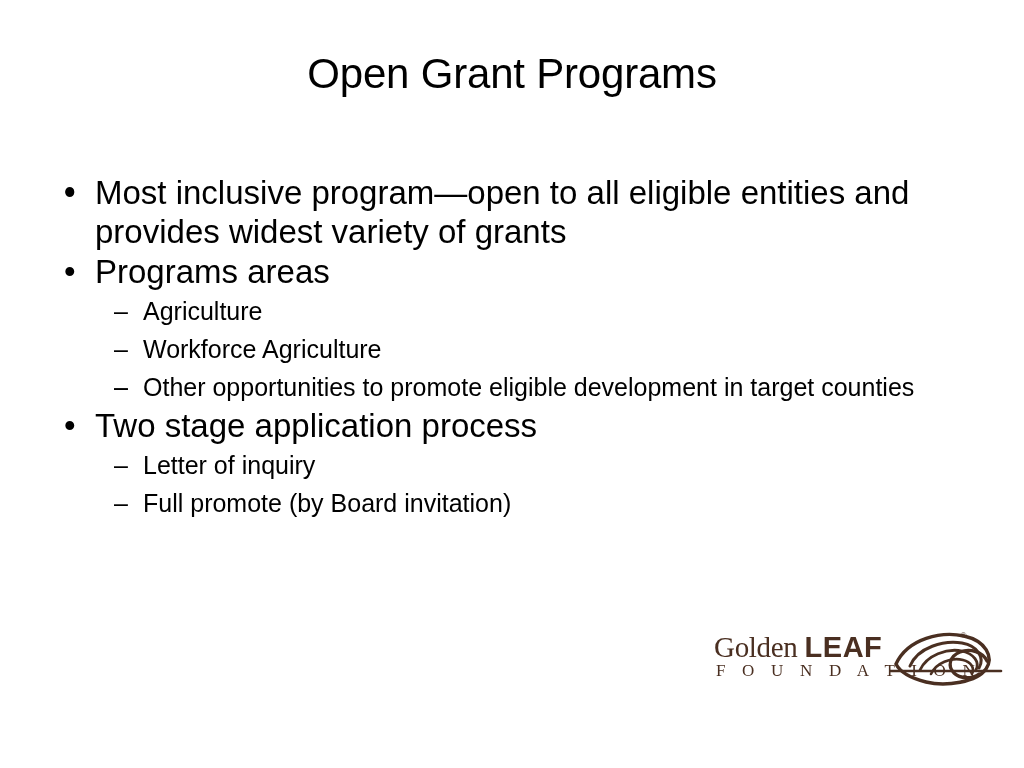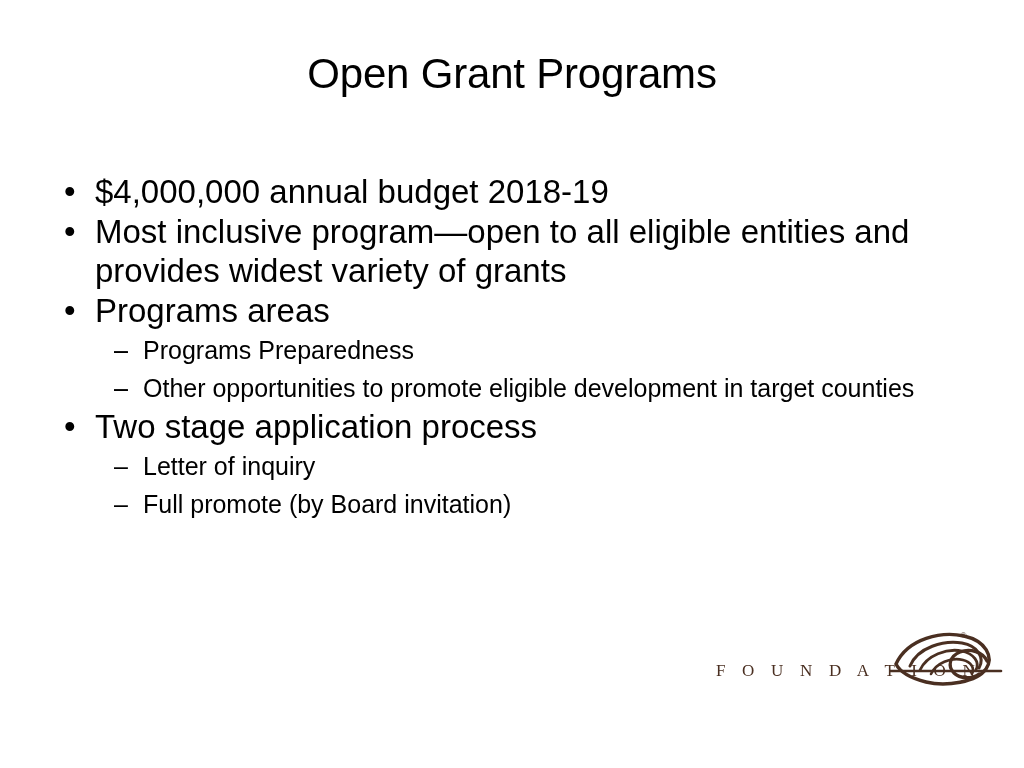"$4,000,000 annual budget 2018-19" span { html: <span>$4,000,000 annual budget 2018-19</span> -> none }
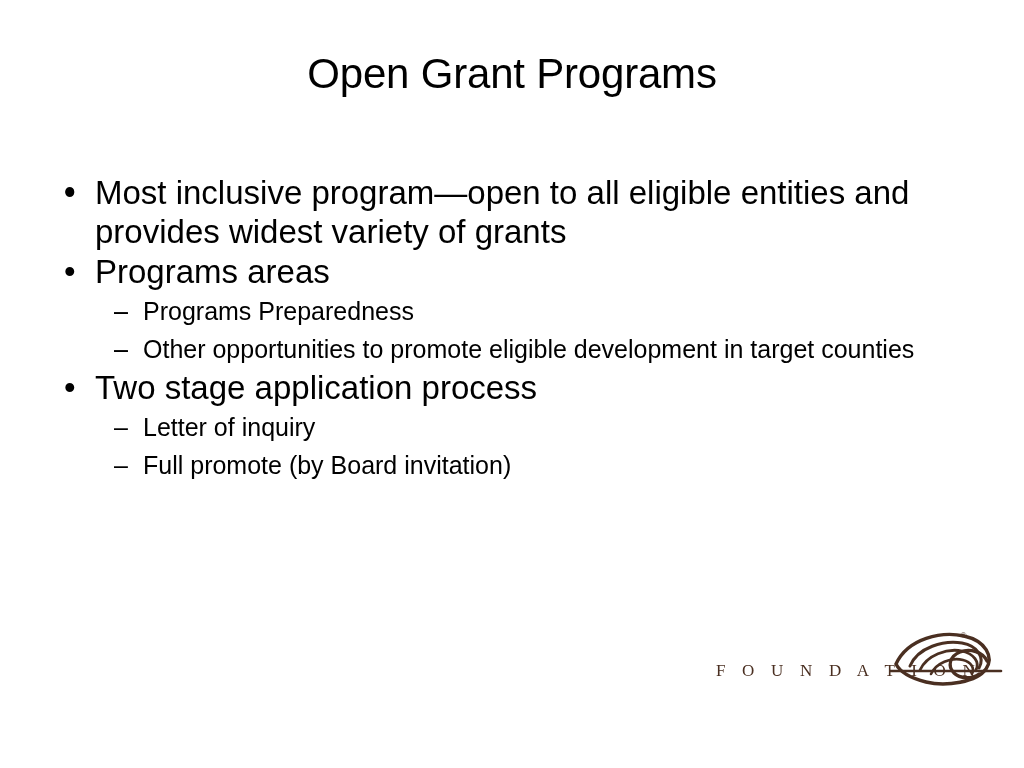"Agriculture" span { html: none -> <span>Agriculture</span> }
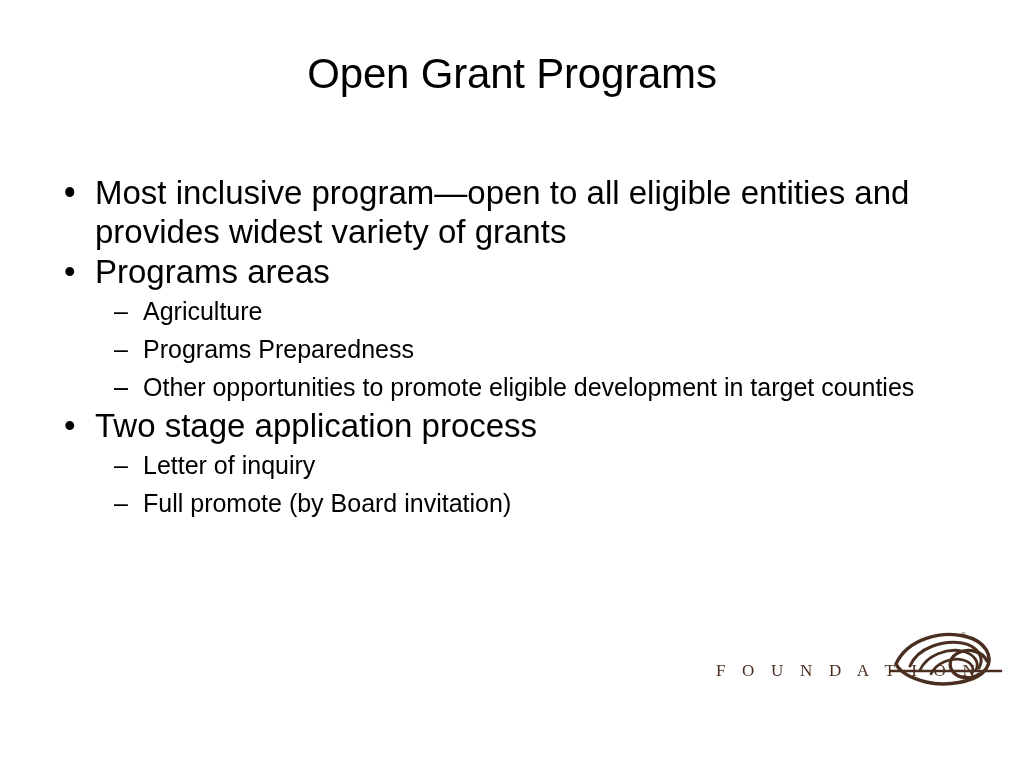"Programs Preparedness" span { text: Programs Preparedness -> Workforce Agriculture }
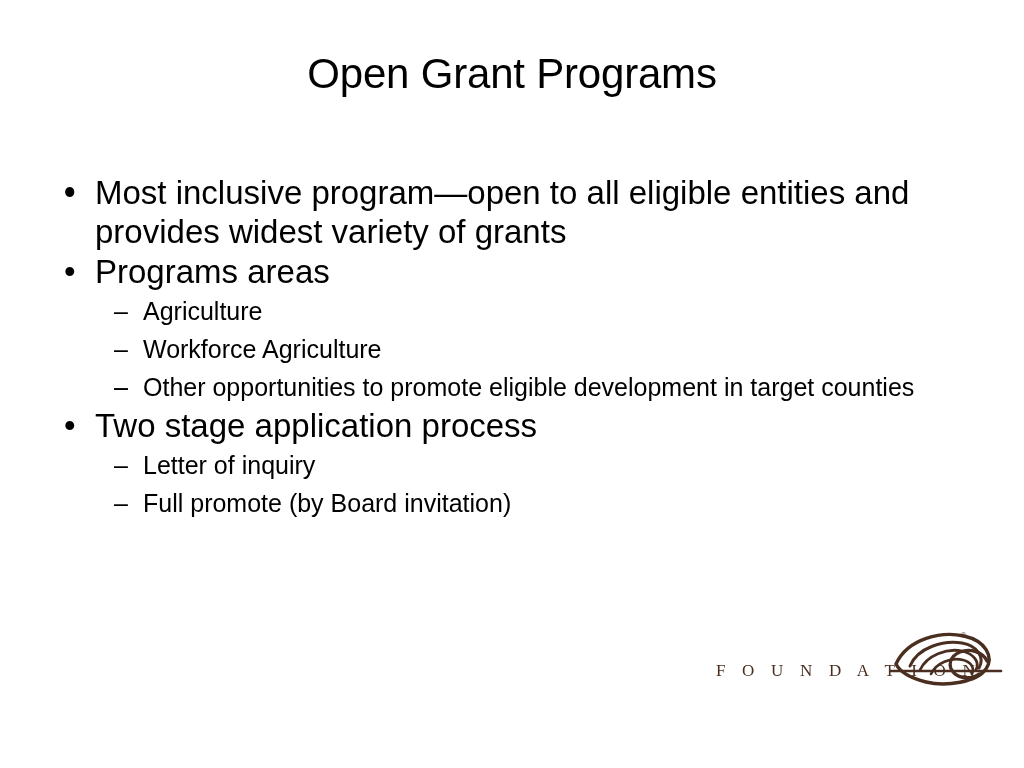"Golden LEAF" div.logo-wordmark { html: none -> <div> <span>Golden</span><span>LEAF</span> </div> }
